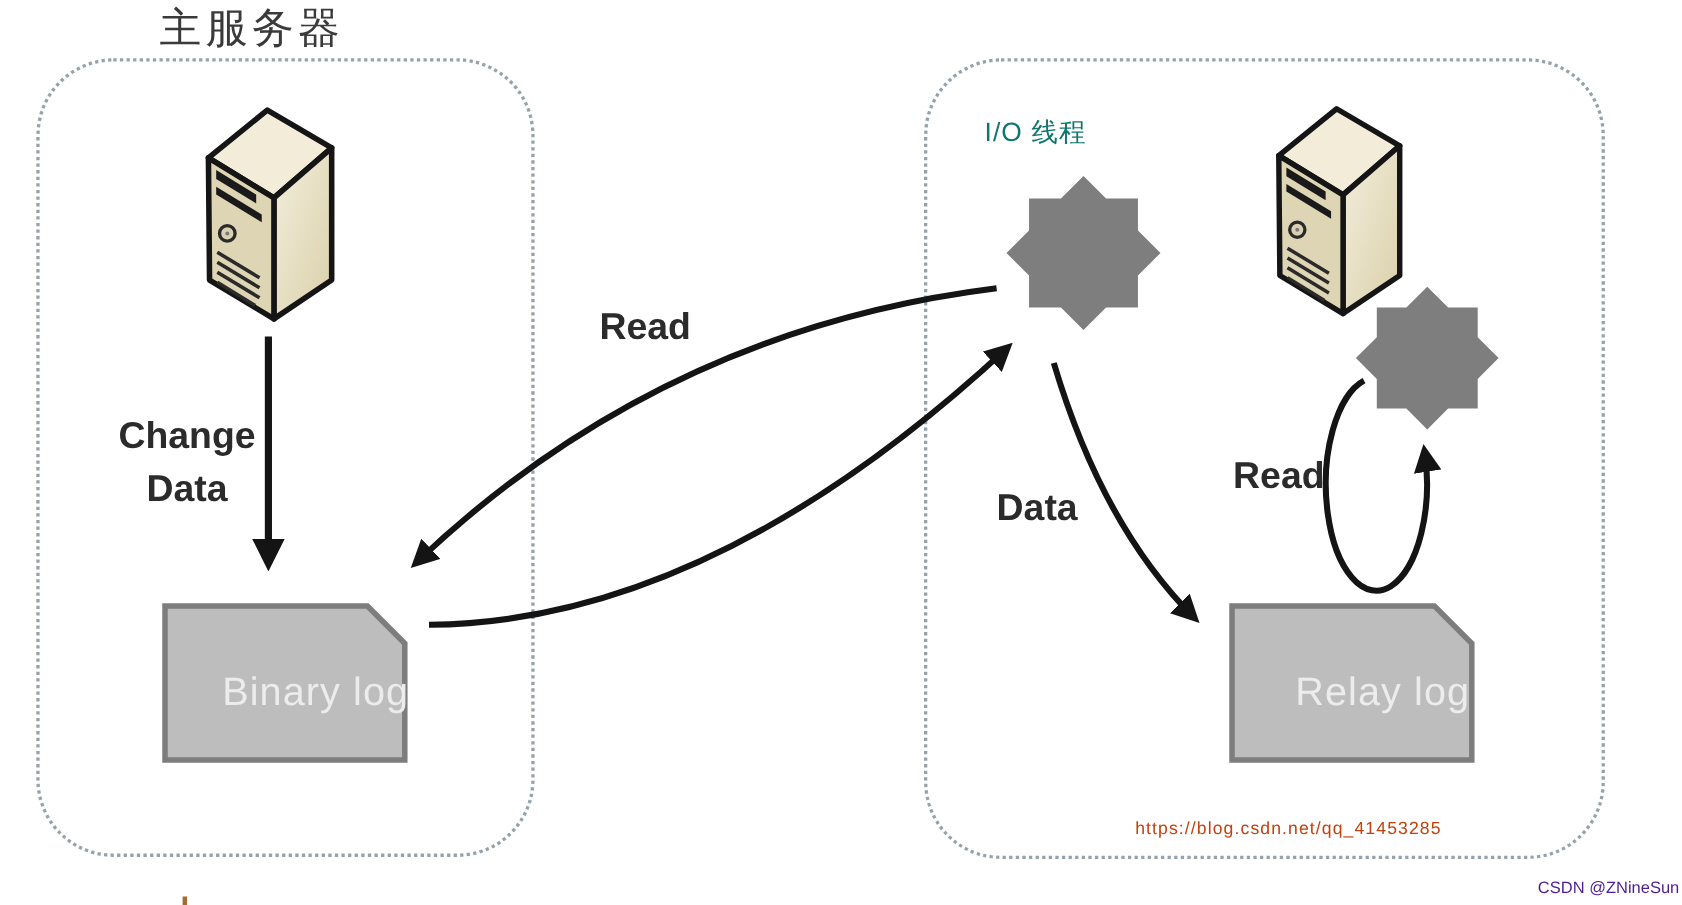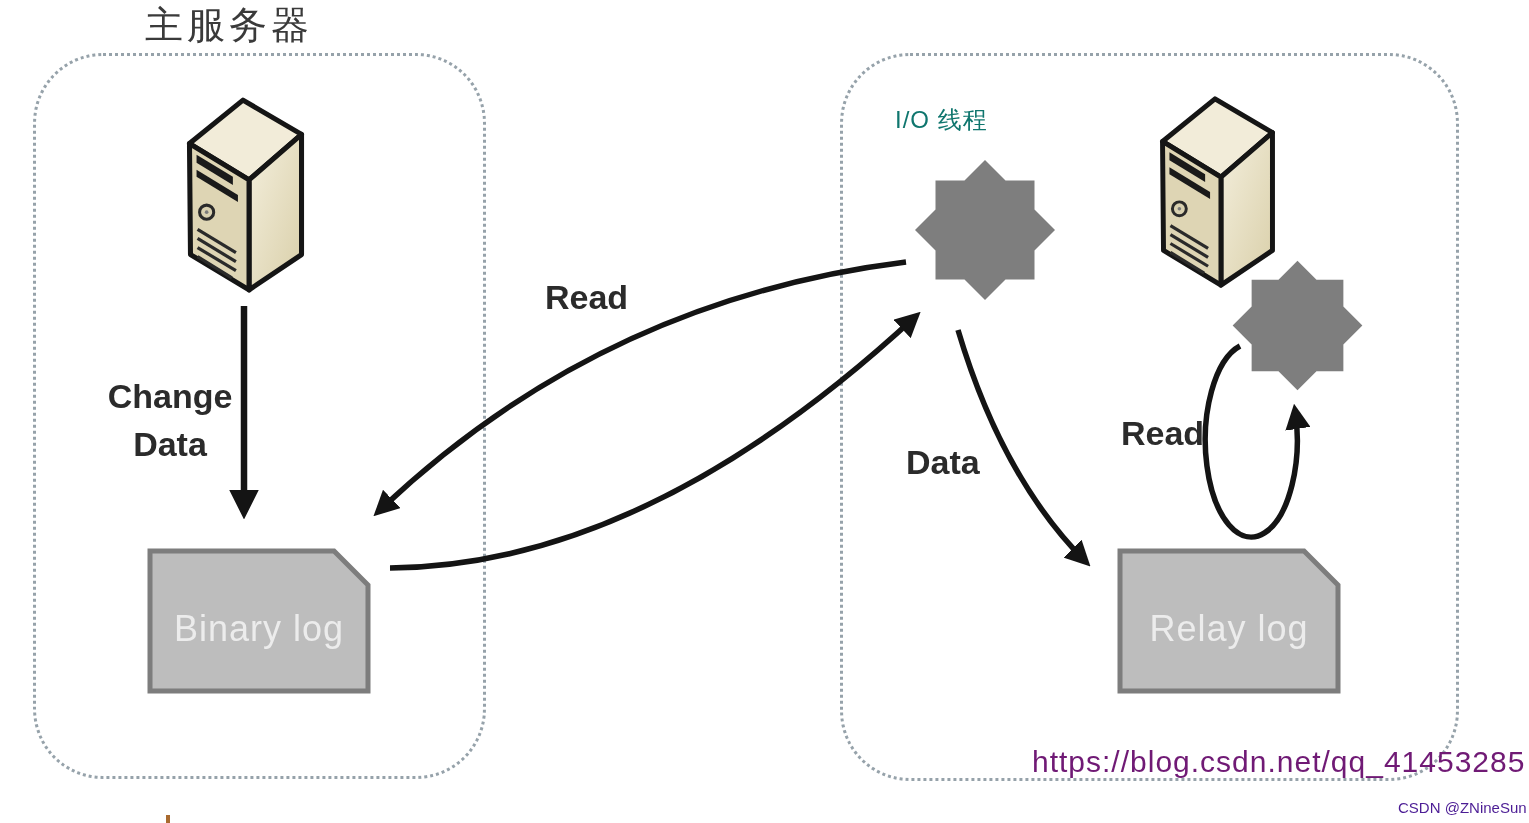"Binary log" .log-label { padding-left: none -> 28px }
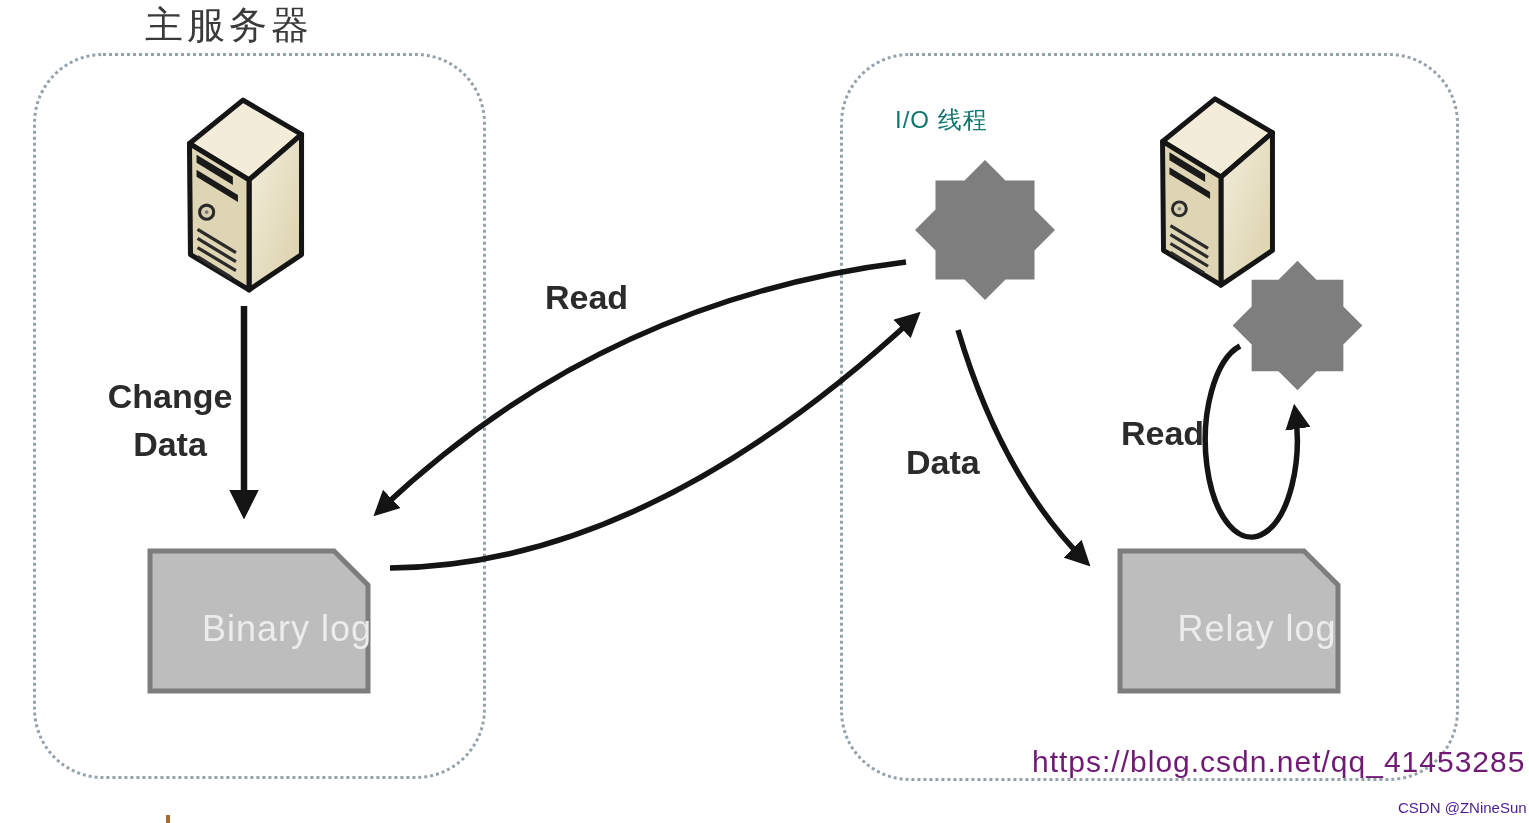"https://blog.csdn.net/qq_41453285" .watermark-url { color: #701a75 -> #c2410c; font-size: 30px -> 16px }
